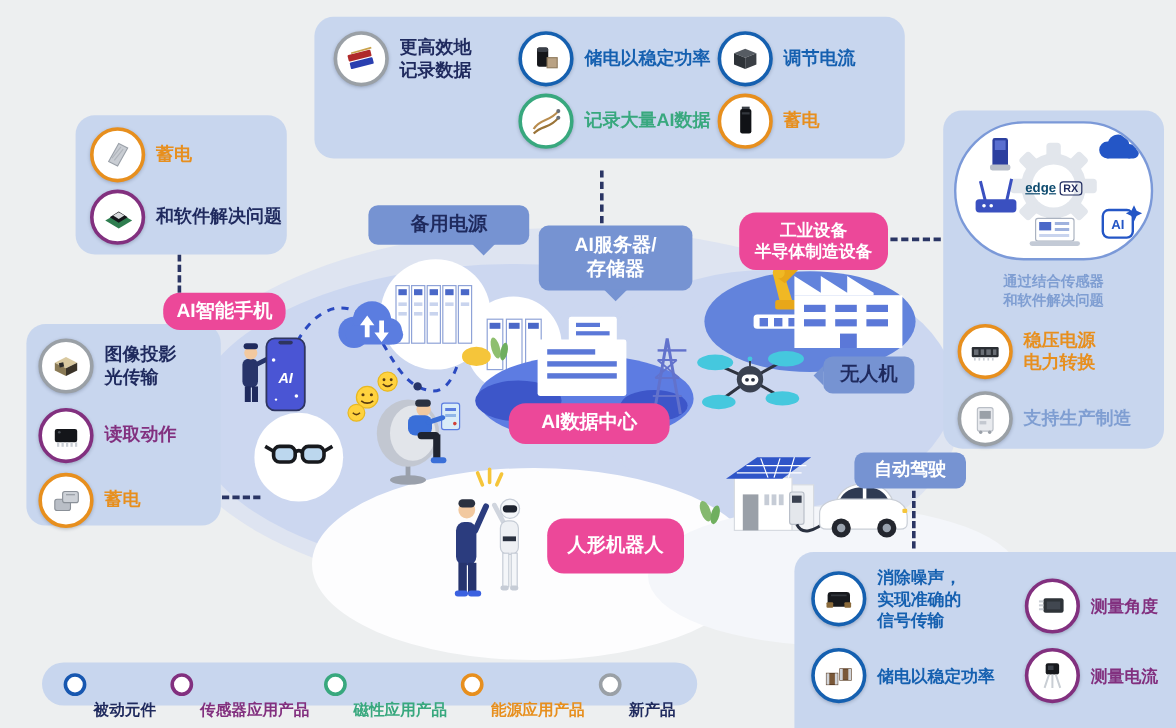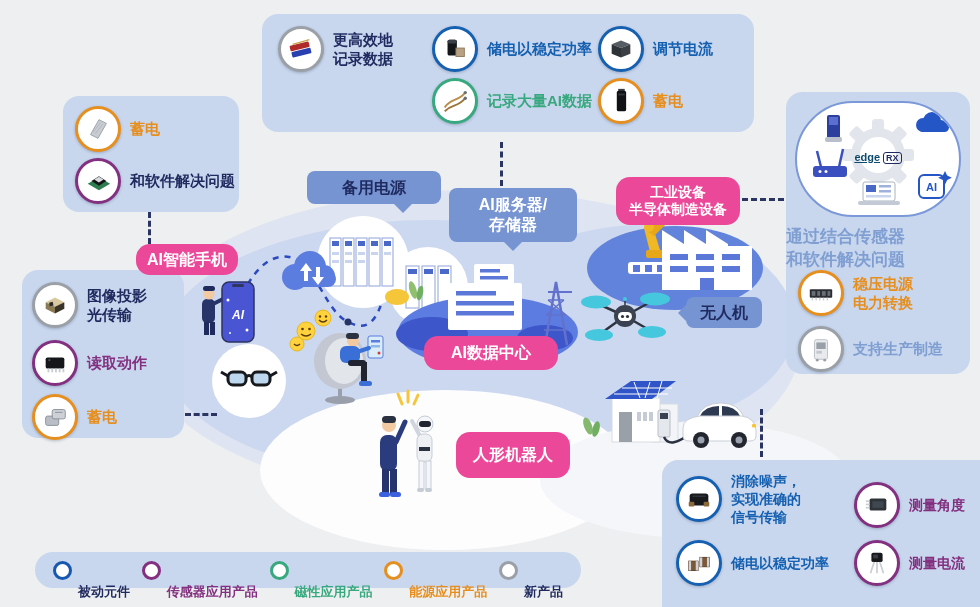"通过结合传感器" .pill-desc { font-size: 17px -> 12px; text-align: left -> center }
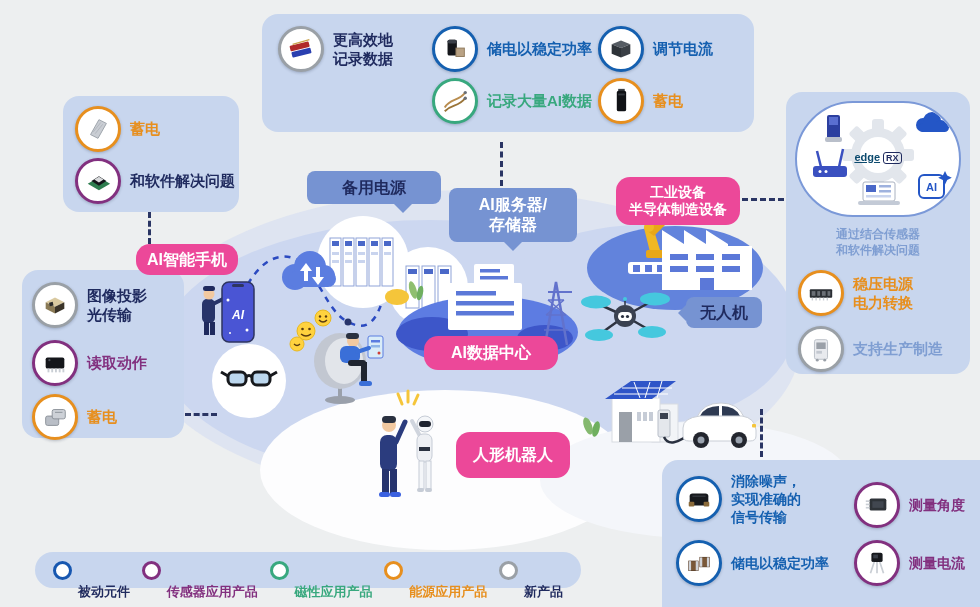"自动驾驶" div.tag { html: none -> <div>自动驾驶</div> }
